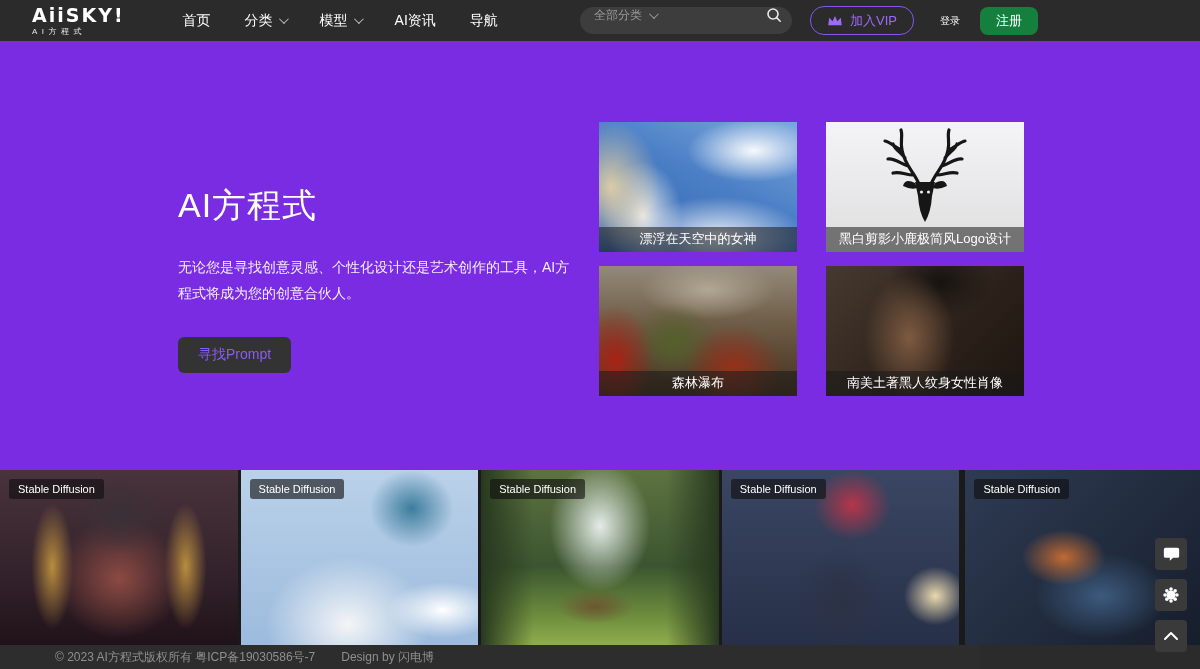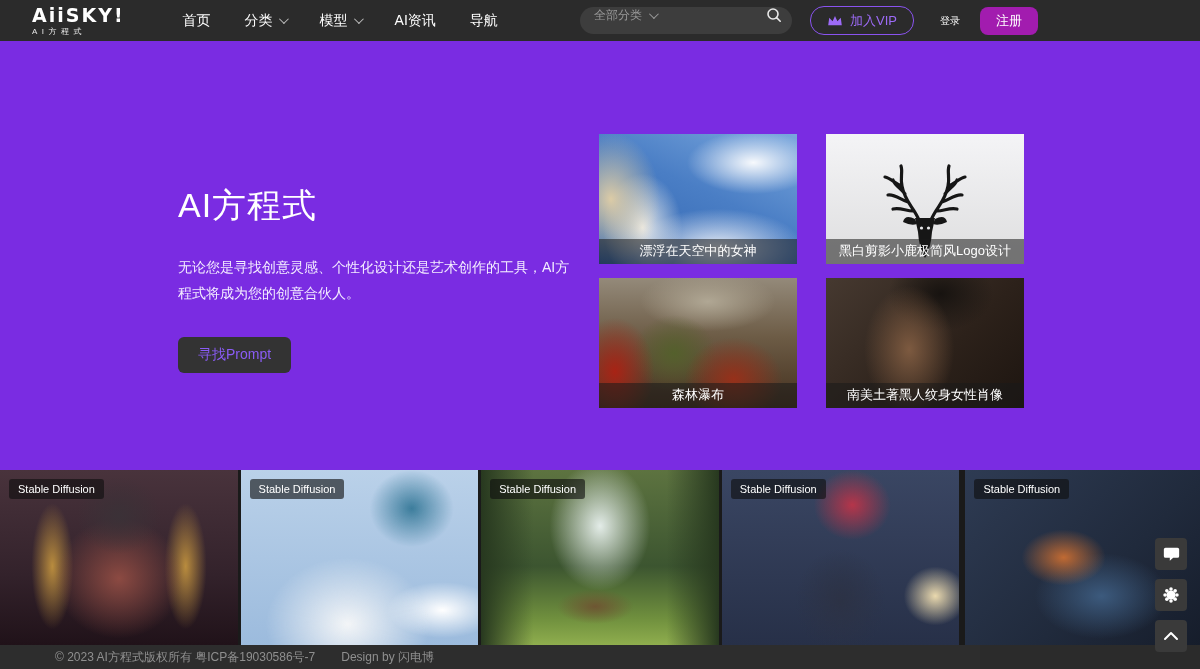"注册" .register-btn { background: #a21caf -> #15803d }
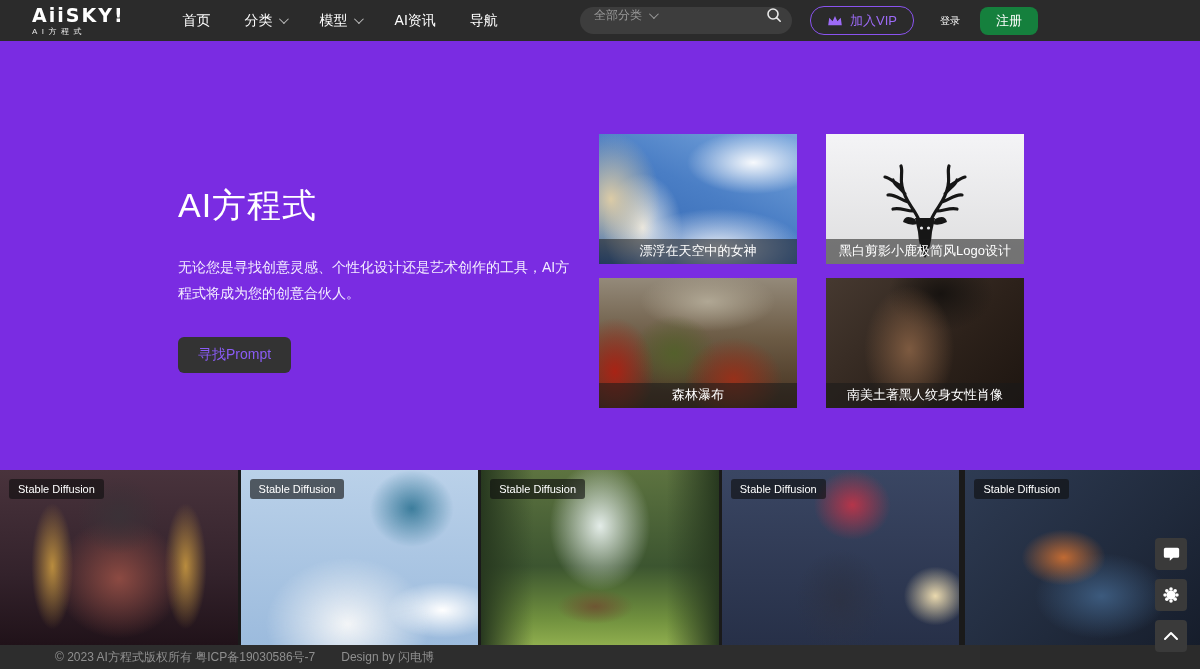"漂浮在天空中的女神" .hero-grid { top: 93px -> 81px }
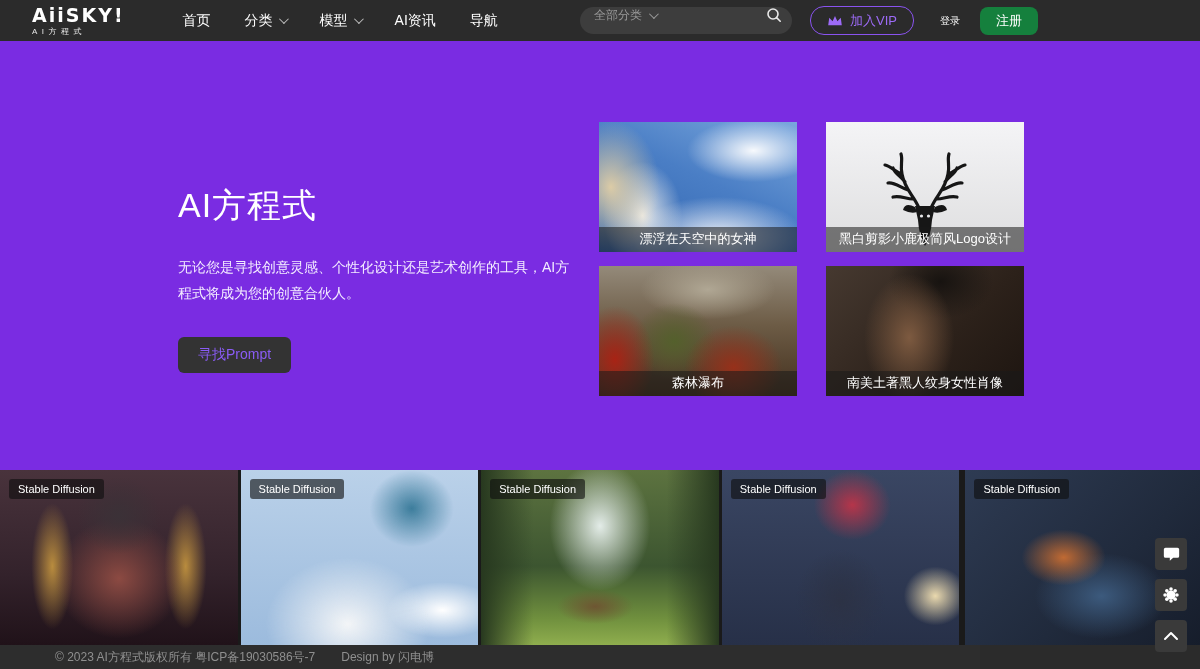"黑白剪影小鹿极简风Logo设计" .img-deer { align-items: flex-end -> flex-start }
